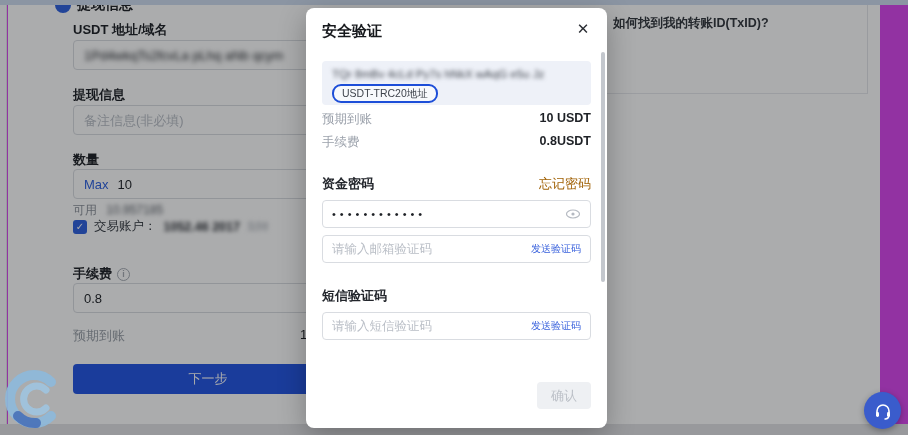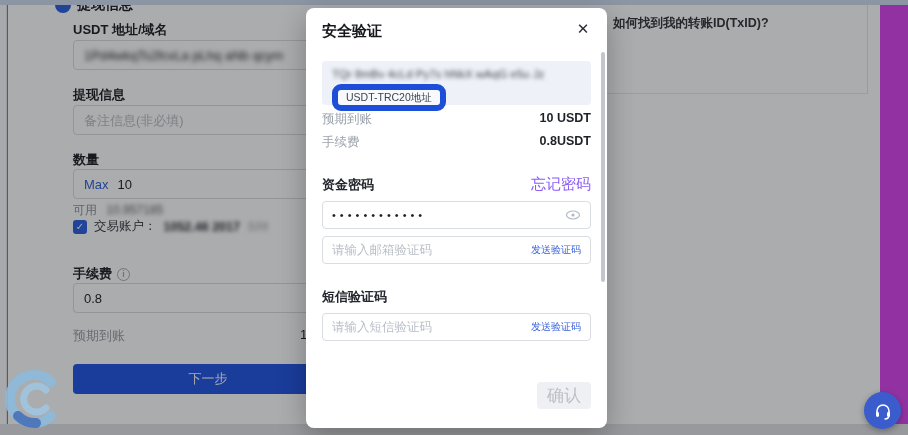"USDT-TRC20地址" .m-pill { border: 6px solid #1d4ed8 -> 2px solid #1d4ed8 }
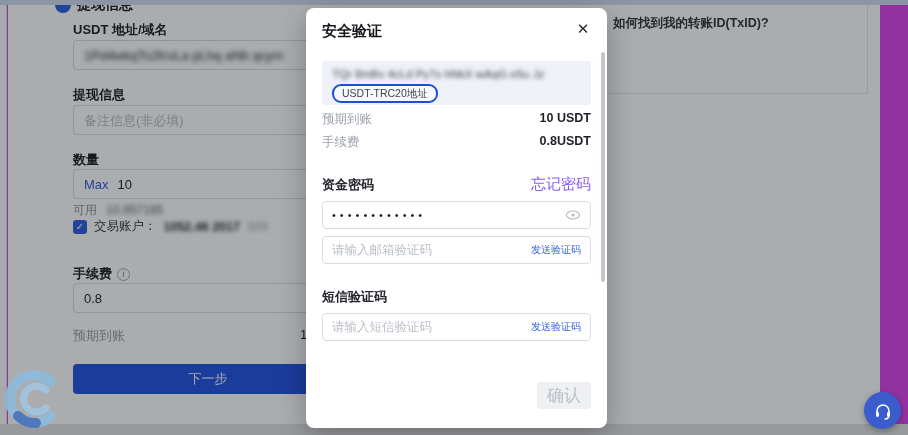"忘记密码" .m-link { color: #8b5cf6 -> #a16207; font-size: 15px -> 13px }
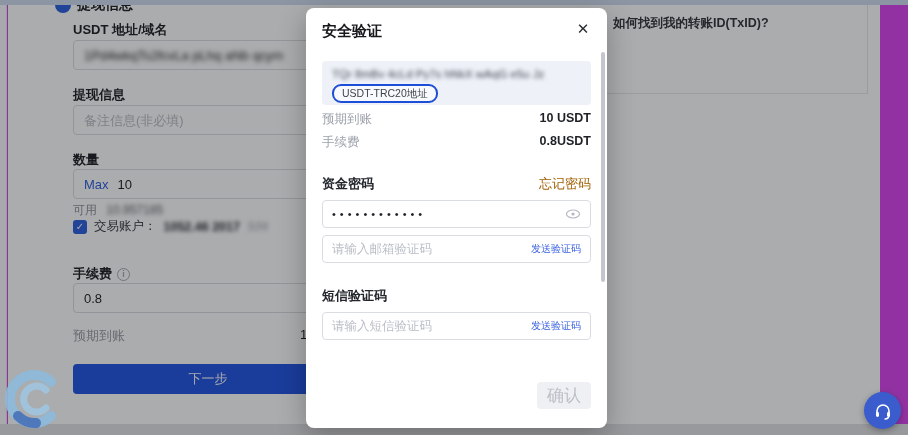"确认" .m-confirm { font-size: 17px -> 13px }
